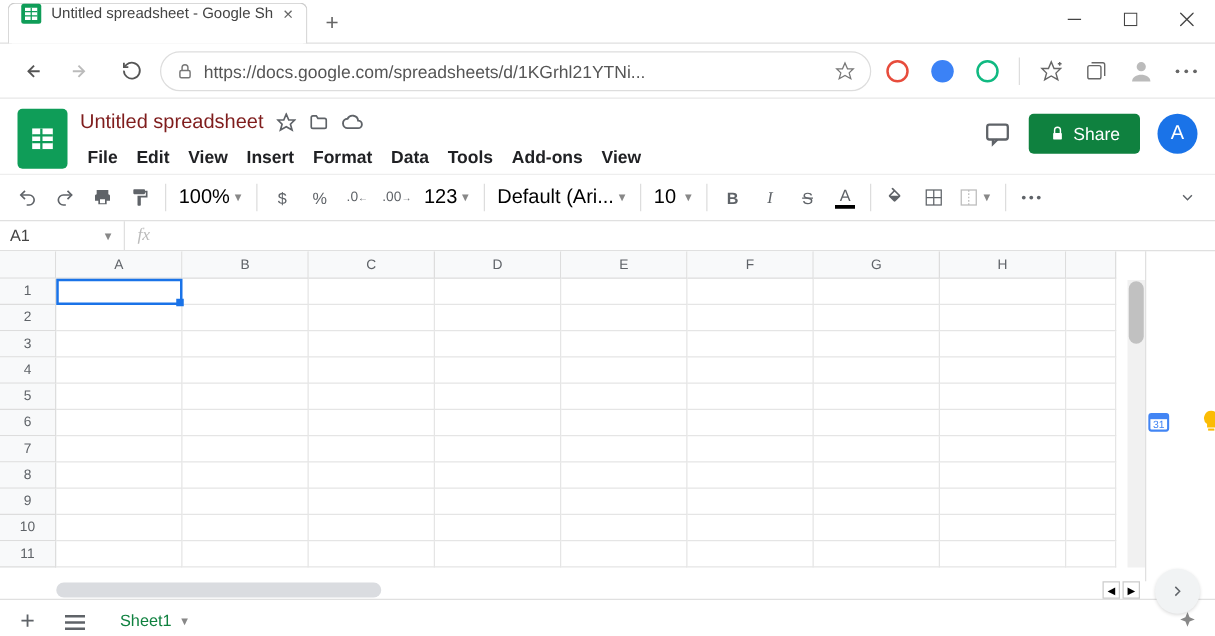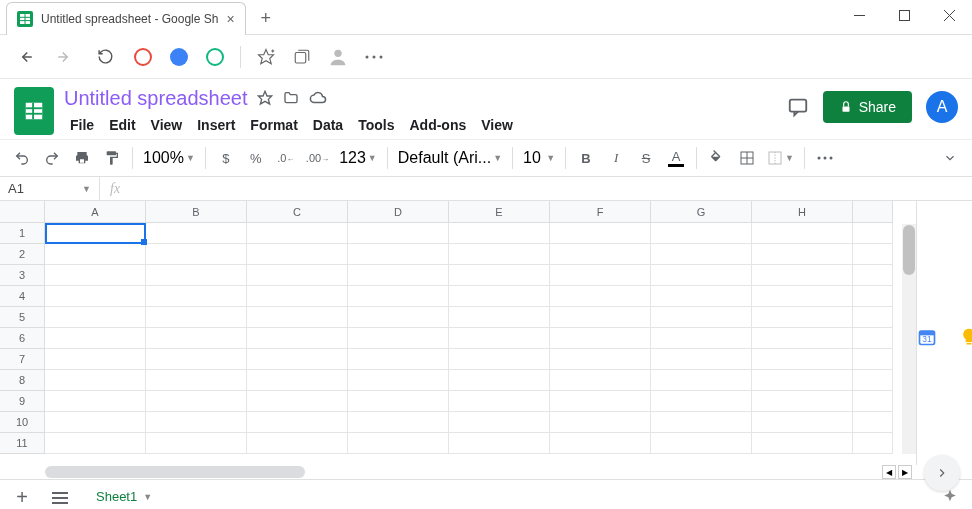"Untitled spreadsheet - Google Sh" .tab { align-items: center -> flex-start }
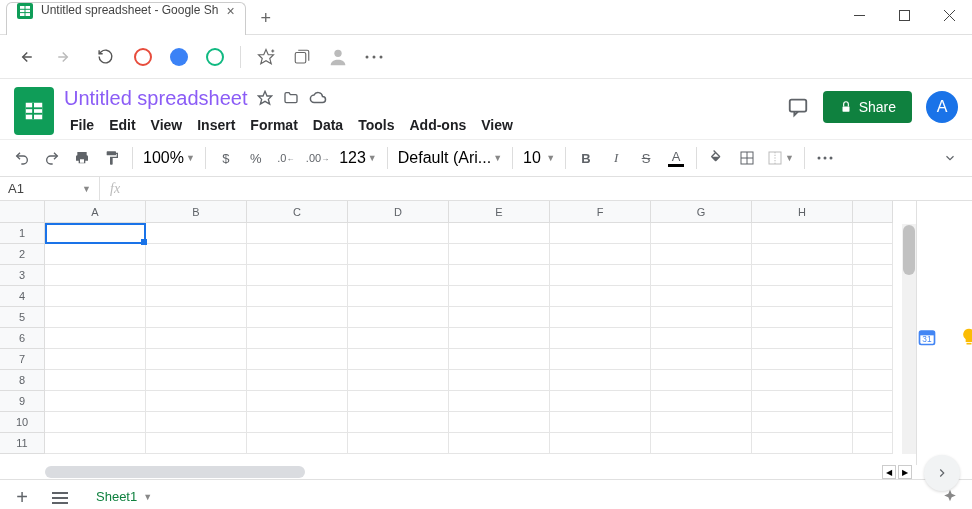"https://docs.google.com/spreadsheets/d/1" div.url-box { html: none -> <div> <svg> <rect></rect> <path></path> </svg> <span>https://docs.google.com/spreadsheets/d/1KGrhl21YTNi...</span> <svg> <polygon></polygon> </svg> </div> }
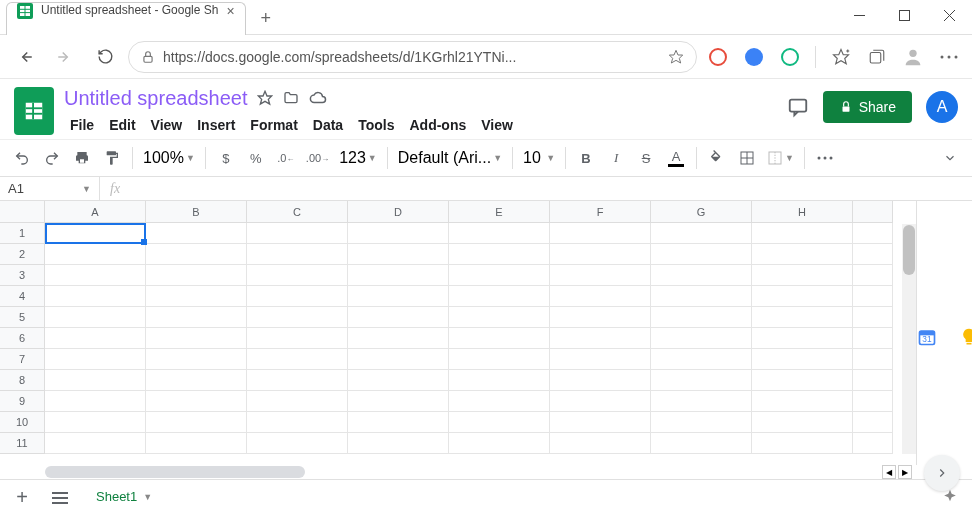"Untitled spreadsheet" .doc-title { color: #8b5cf6 -> #7f1d1d; font-size: 20px -> 16px }
